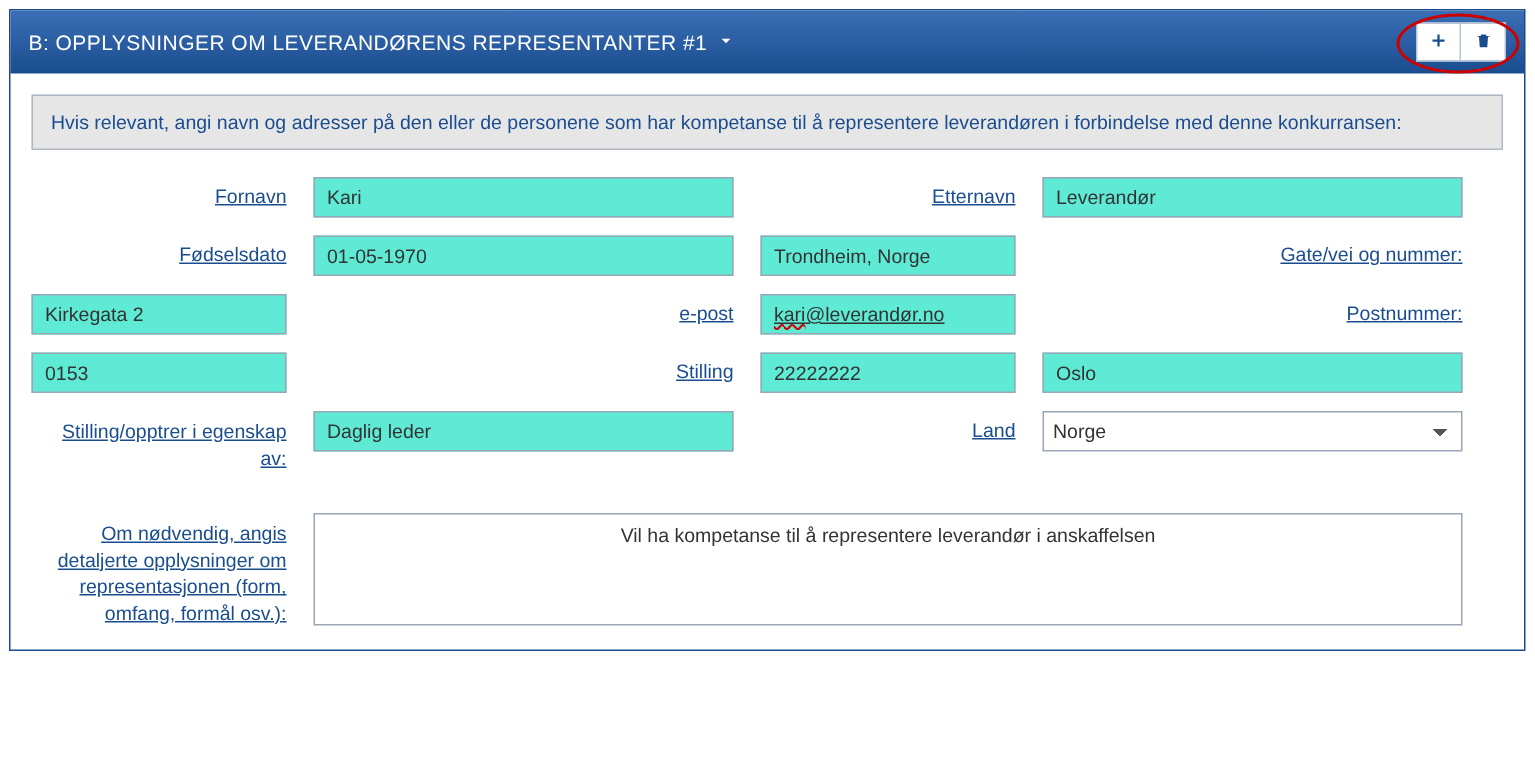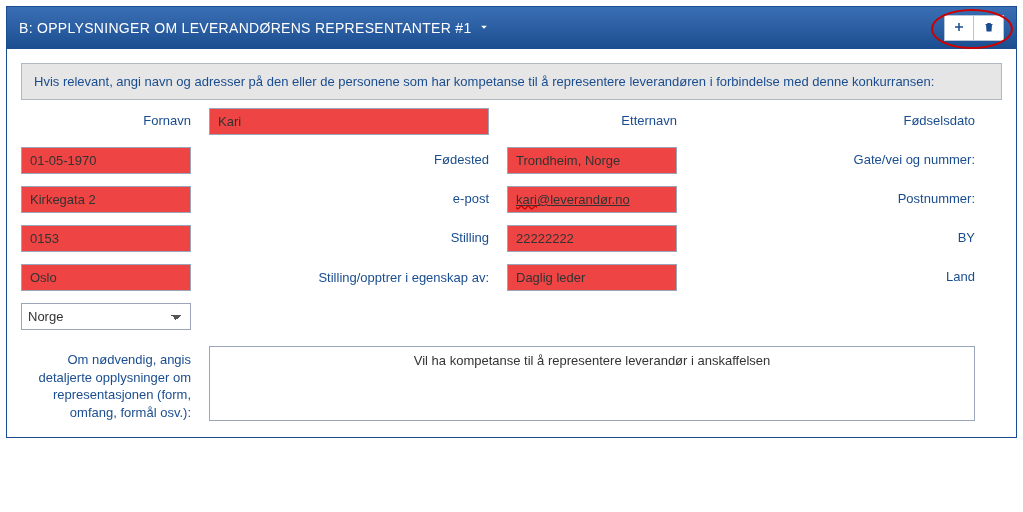"Hvis relevant, angi navn og" .info-banner { margin-bottom: 8px -> 18px }
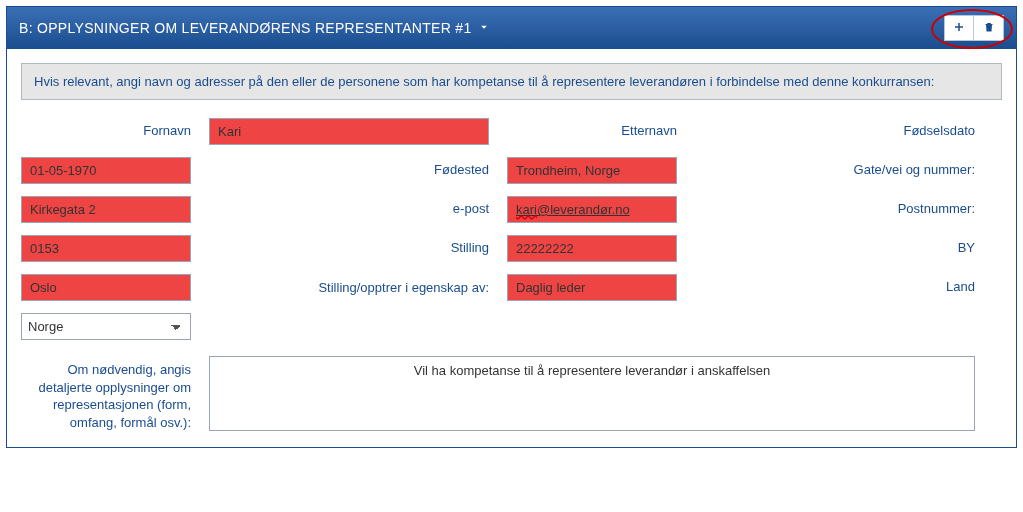"Fornavn" .form-label { text-decoration: none -> underline }
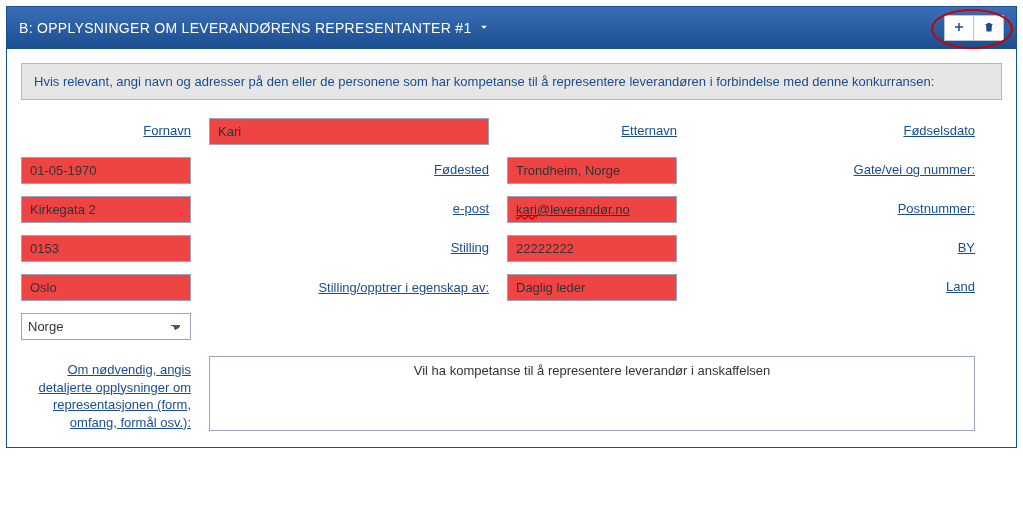"Kari" .form-input { background: #ef4444 -> #5eead4 }
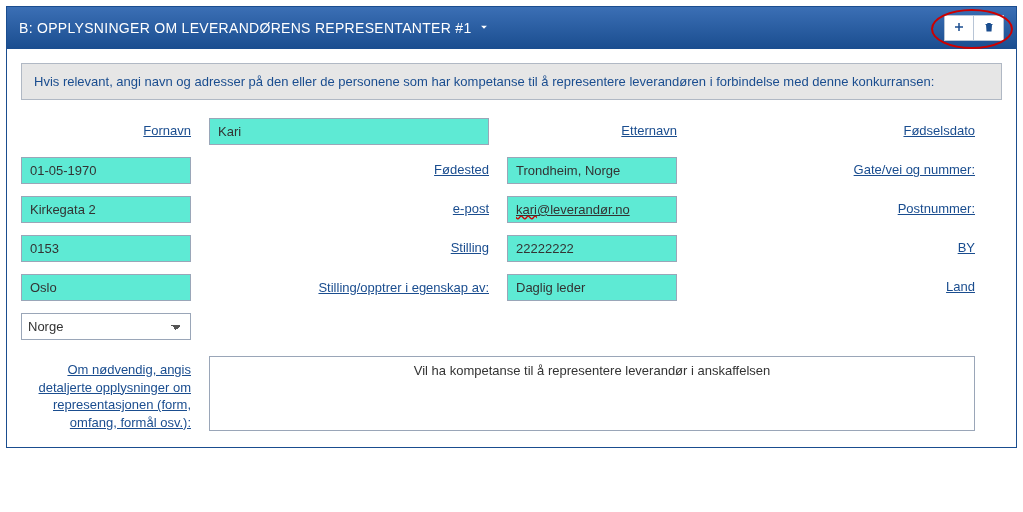"Leverandør" input.form-input { html: none -> <input> }
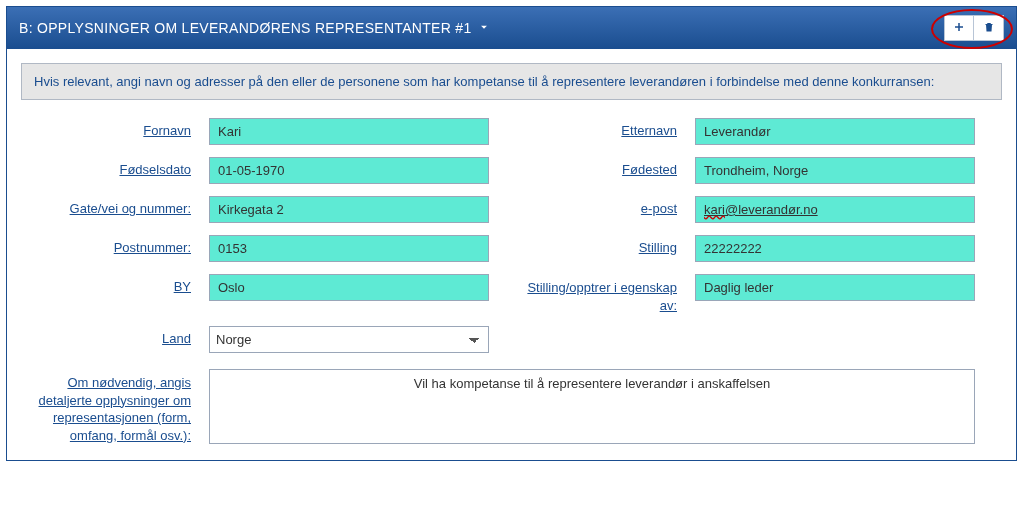"Fødested" div.form-label { html: <div>Fødested</div> -> none }
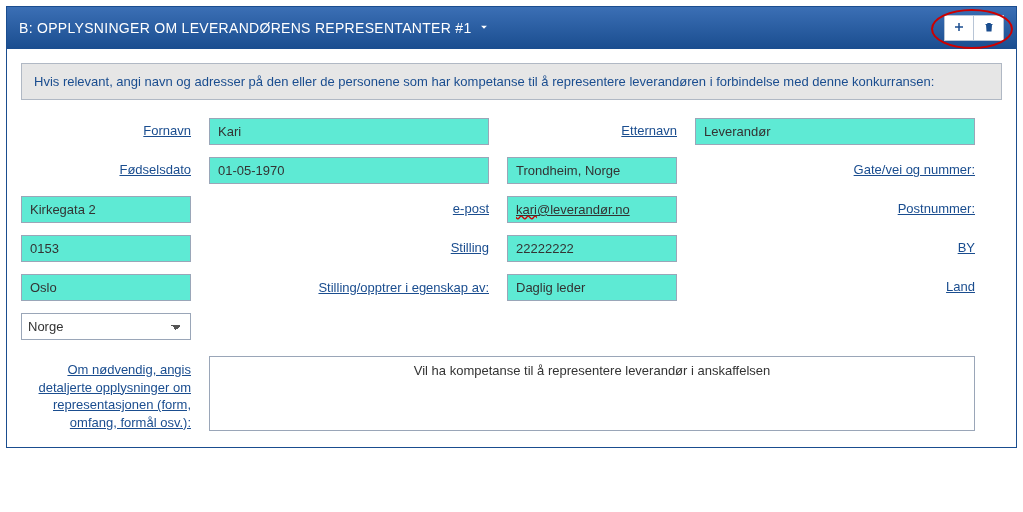"BY" div.form-label { html: <div>BY</div> -> none }
